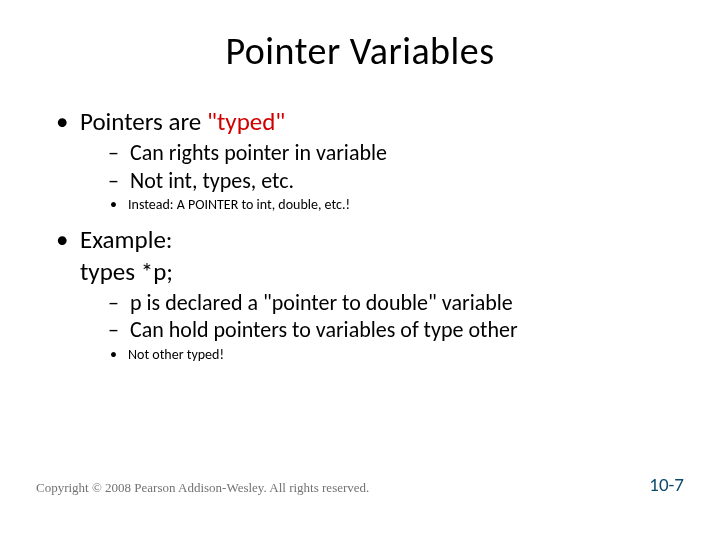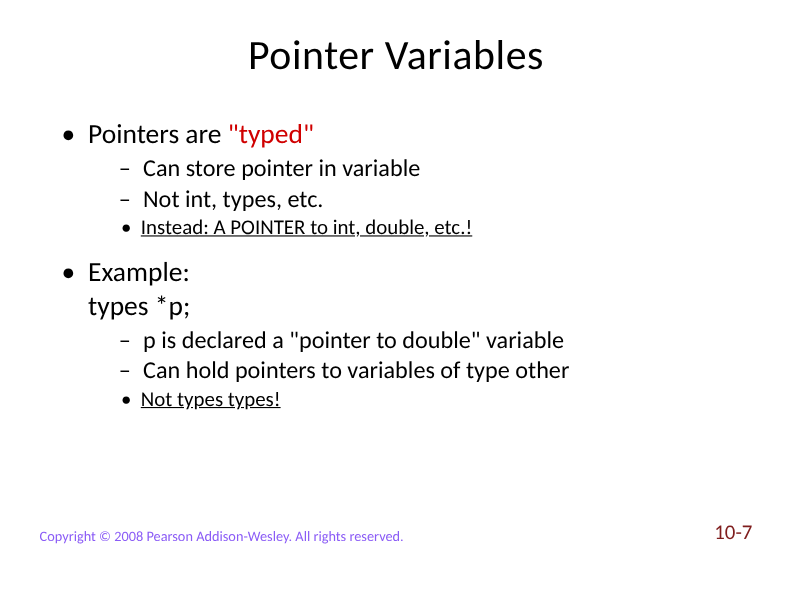"Can store pointer in variable" li { text: store -> rights }
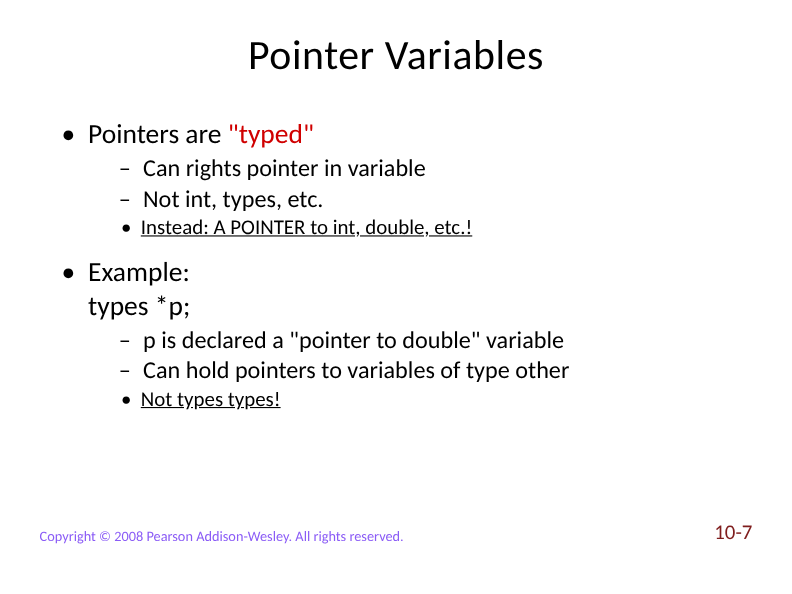"Instead: A POINTER to int," ul.level3 > li { font-size: 19px -> 14px; text-decoration: underline -> none }
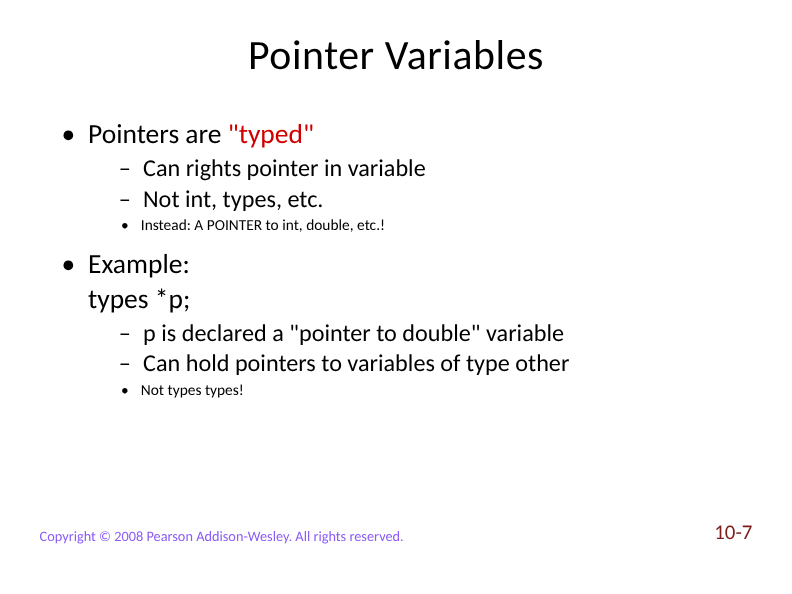"Not types types!" li { text: types types -> other typed }
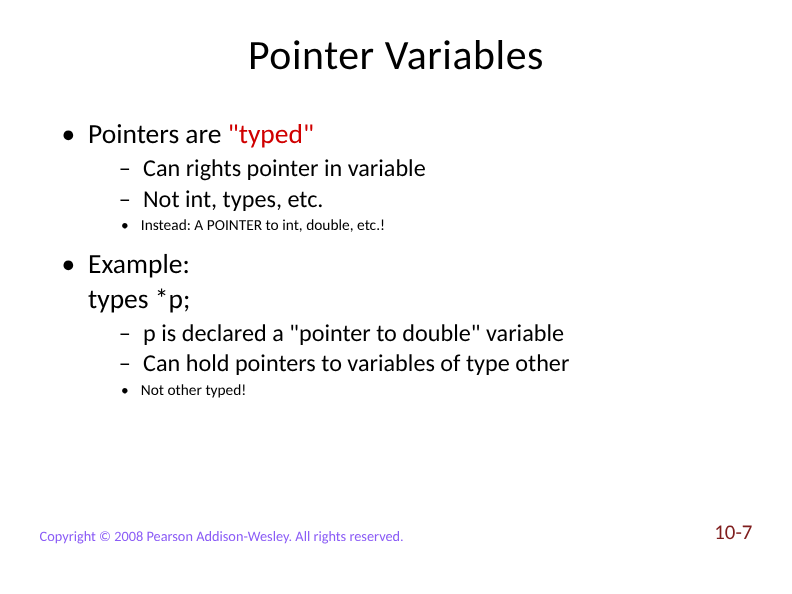"Copyright © 2008 Pearson Addison-Wesley." .footer .copyright { color: #8b5cf6 -> #737373; font-family: none -> Liberation Serif, serif }
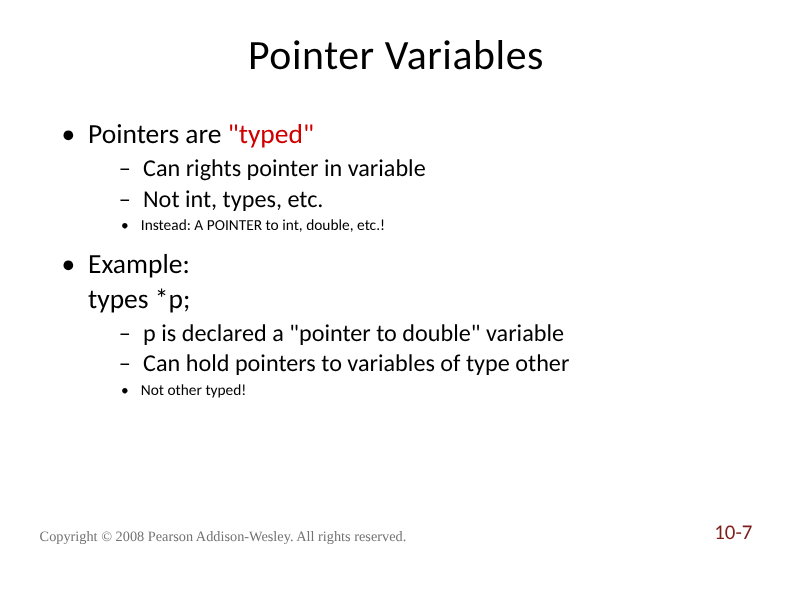"10-7" .footer .pagenum { color: #7f1d1d -> #0c4a6e }
